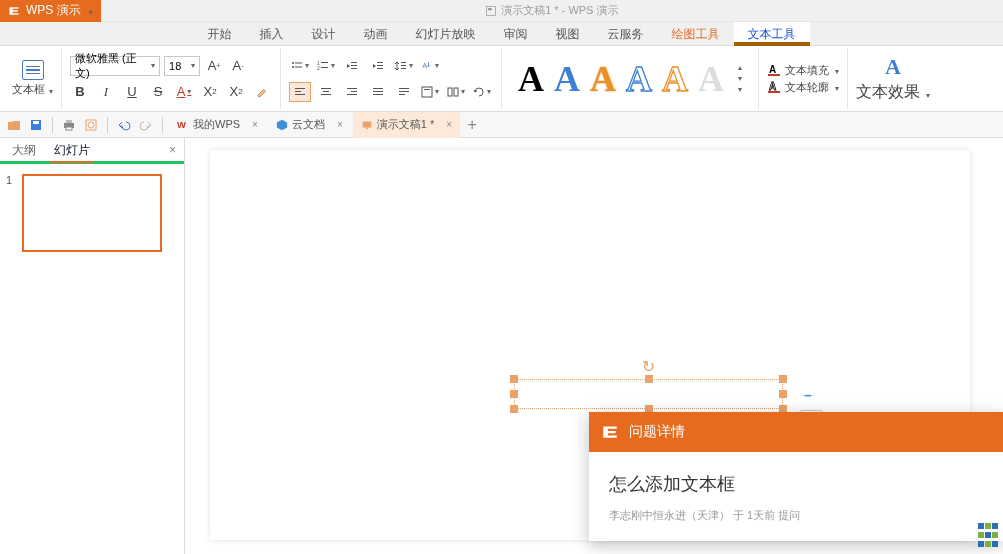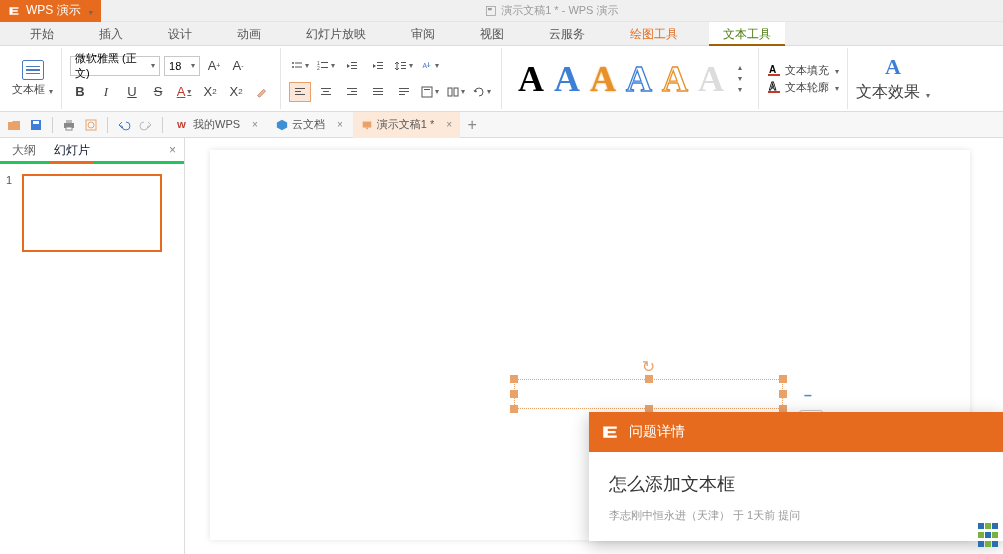"开始" .menu-bar { gap: 17px -> 0; justify-content: none -> center; padding: 0 16px -> 0 4px }
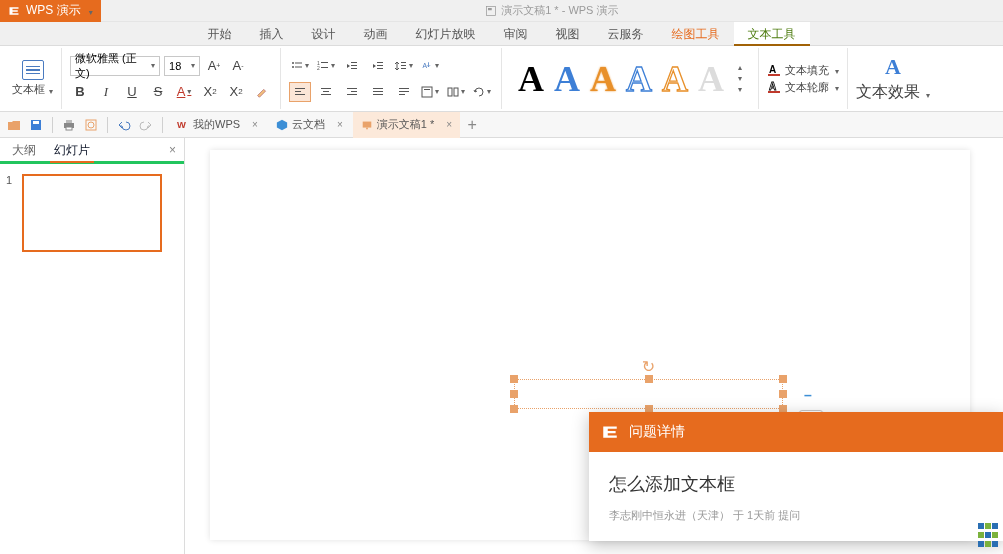"文本工具" .menu-item.active { border-bottom: 2px solid #a16207 -> 4px solid #a16207; color: #4d7c0f -> #1d4ed8 }
